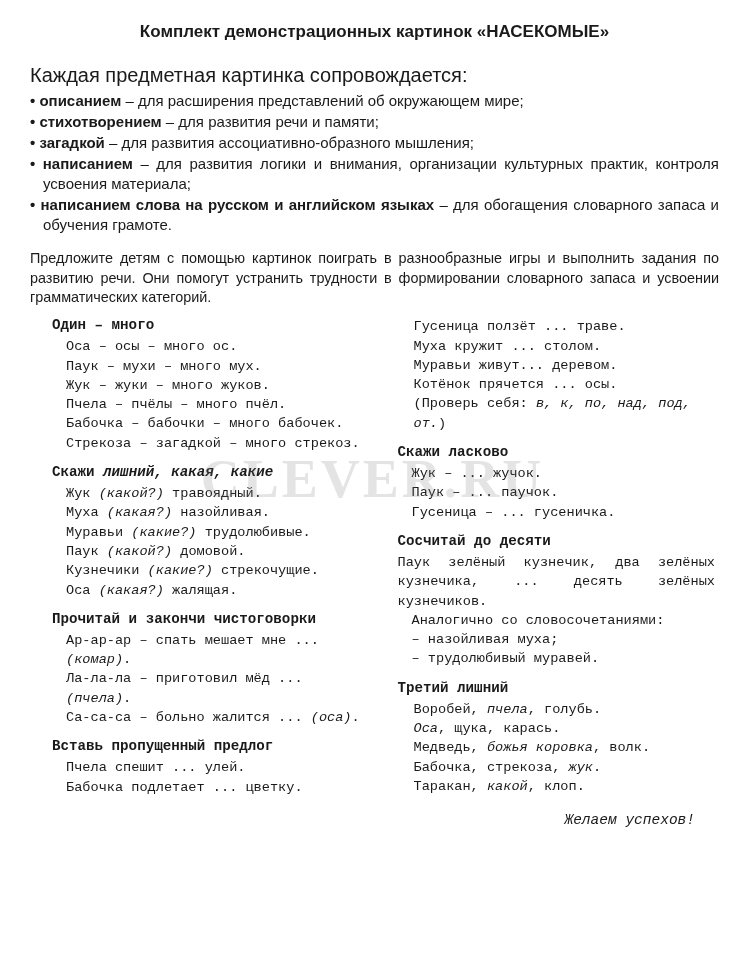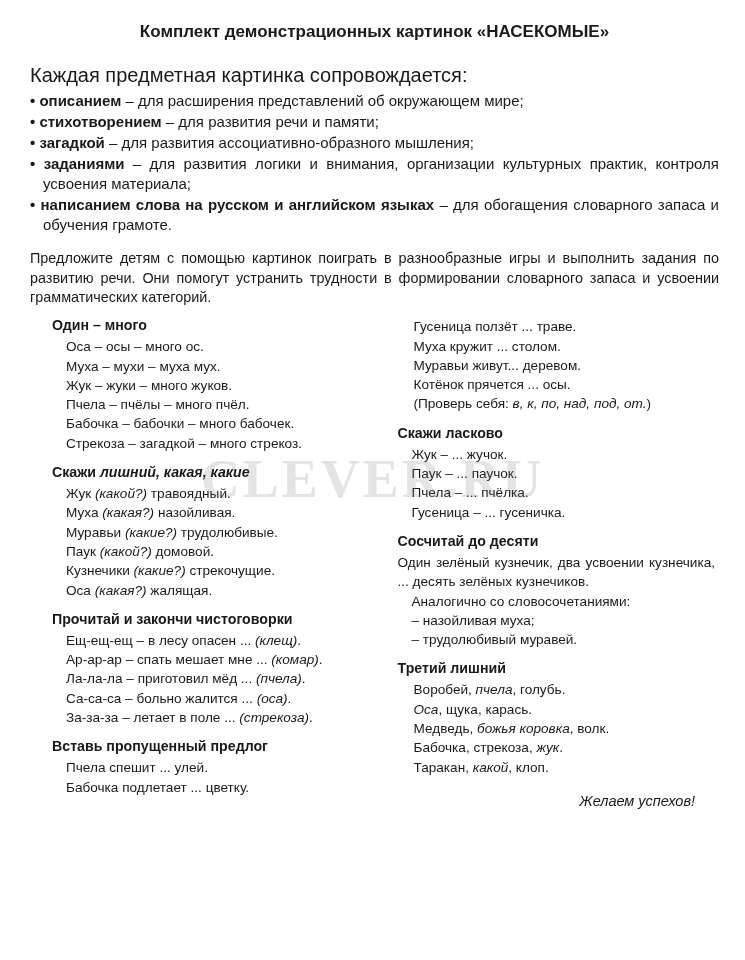"заданиями" b { text: заданиями -> написанием }
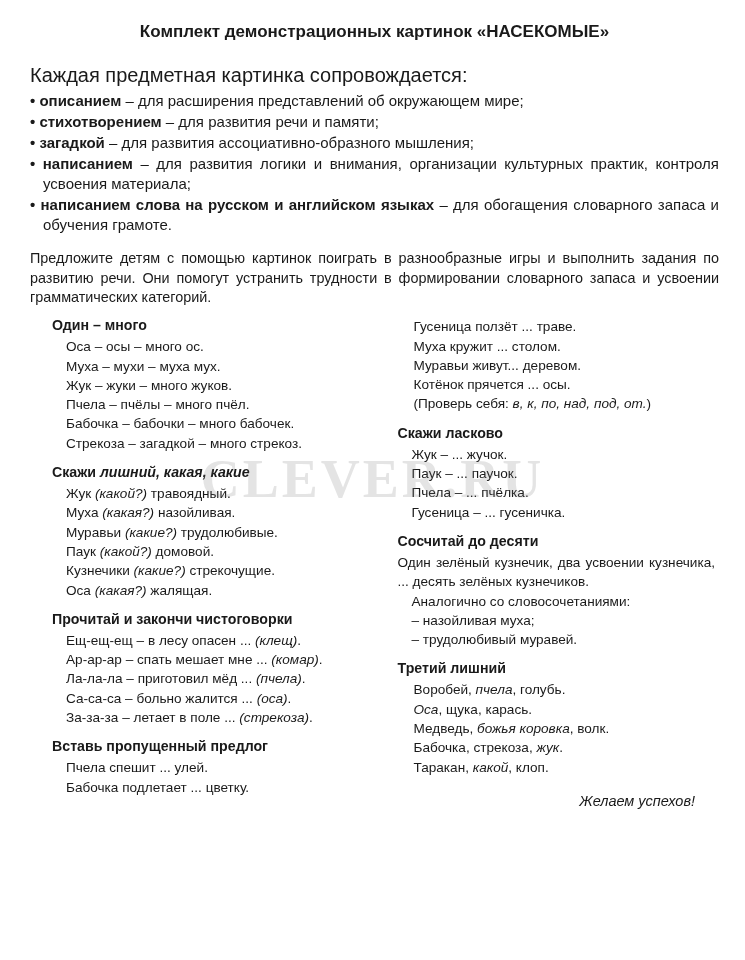"Один – много" .columns { font-family: none -> Liberation Mono, monospace }
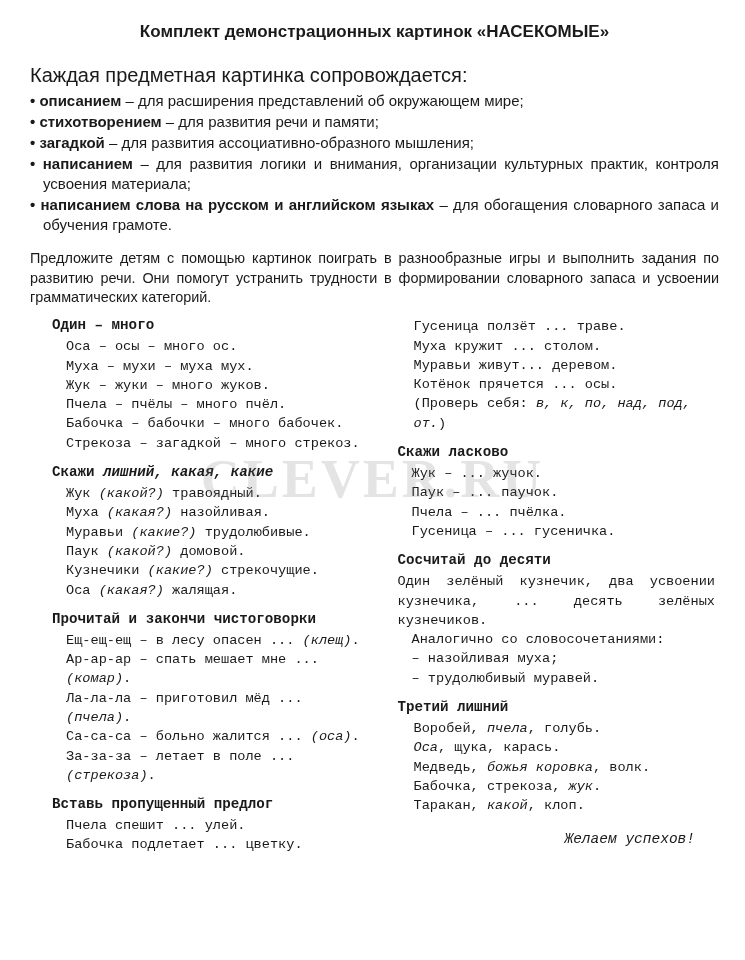"Муха – мухи – муха" div.line { text: Муха – мухи – муха -> Паук – мухи – много }
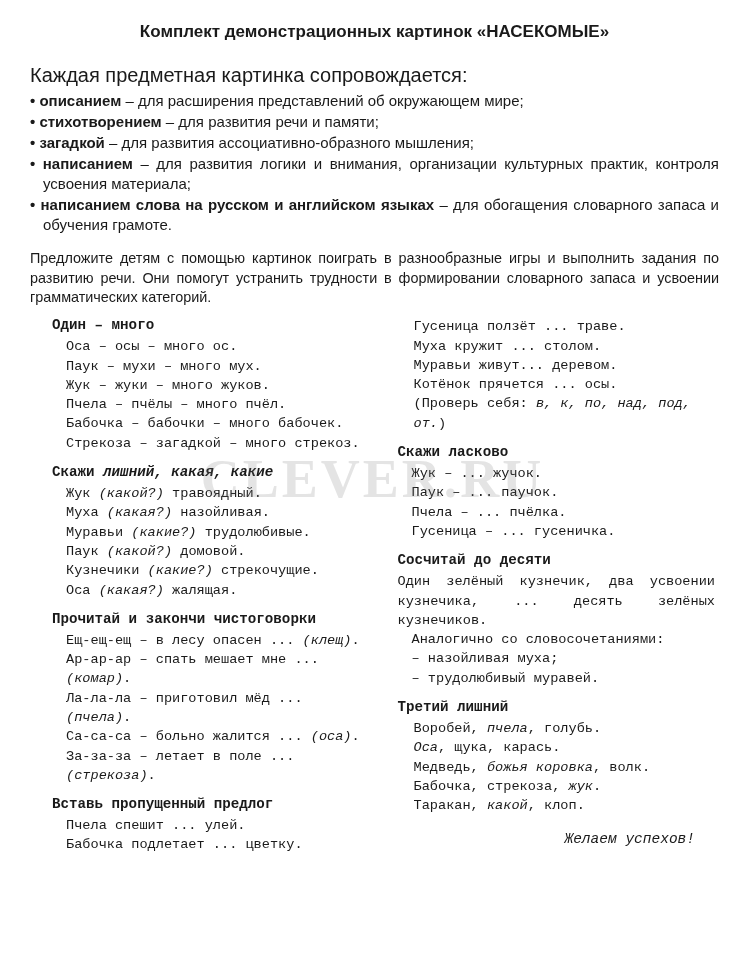"Пчела – ... пчёлка." div.line { html: <div>Пчела – ... пчёлка.</div> -> none }
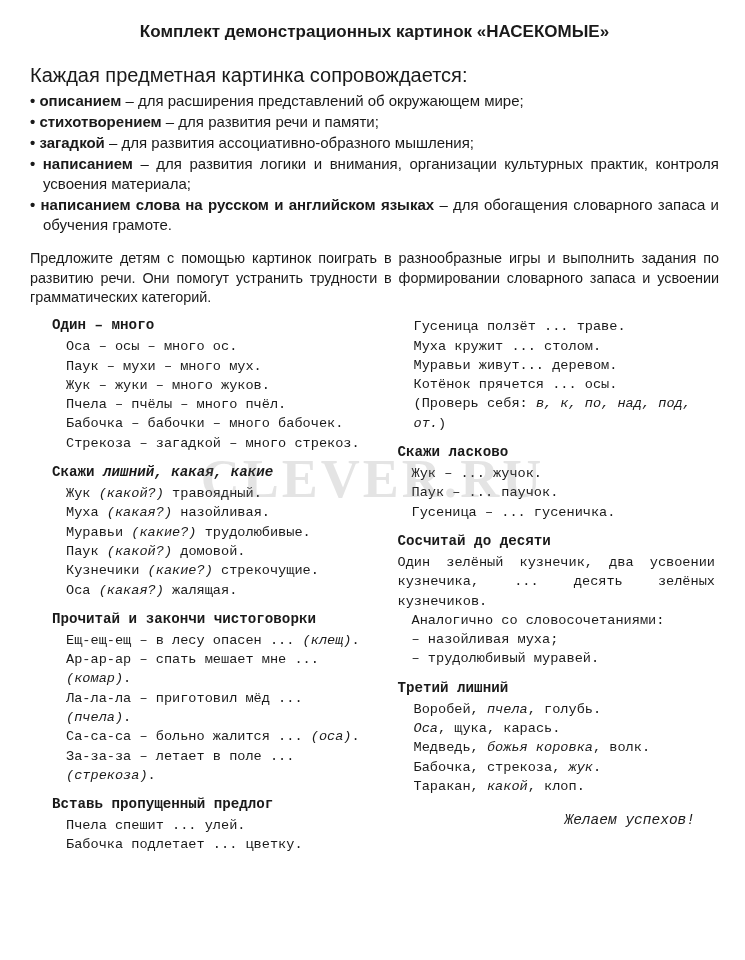"Один зелёный кузнечик, два усвоении" div.para-ind { text: Один зелёный кузнечик, два усвоении -> Паук зелёный кузнечик, два зелёных }
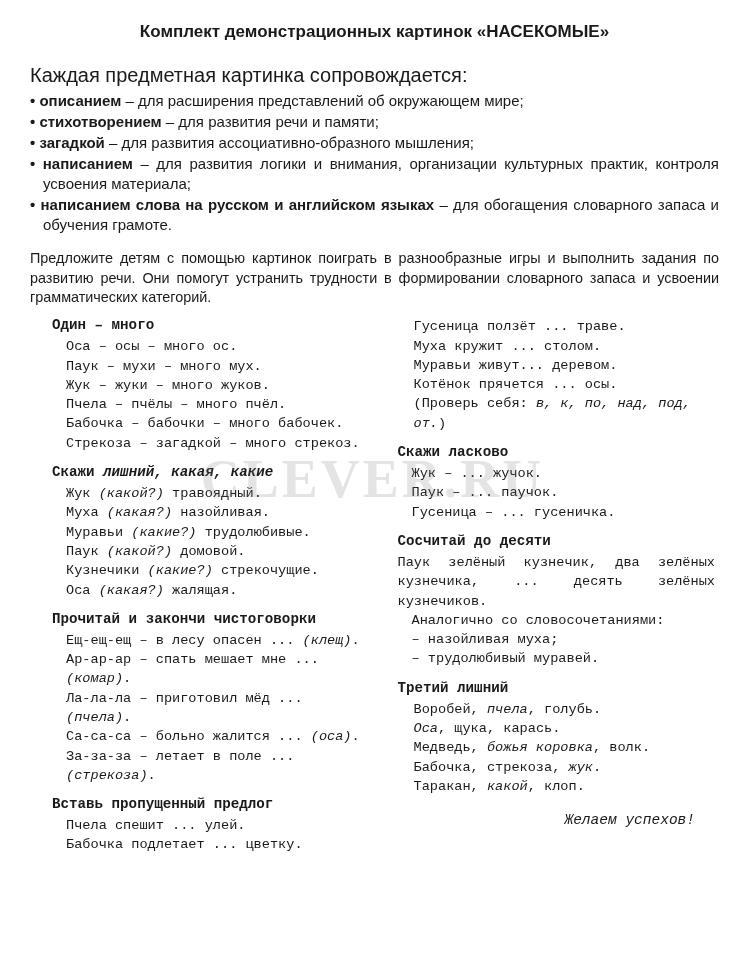"Ещ-ещ-ещ – в лесу опасен" div.line { html: <div>Ещ-ещ-ещ – в лесу опасен ... <i>(клещ)</i>.</div> -> none }
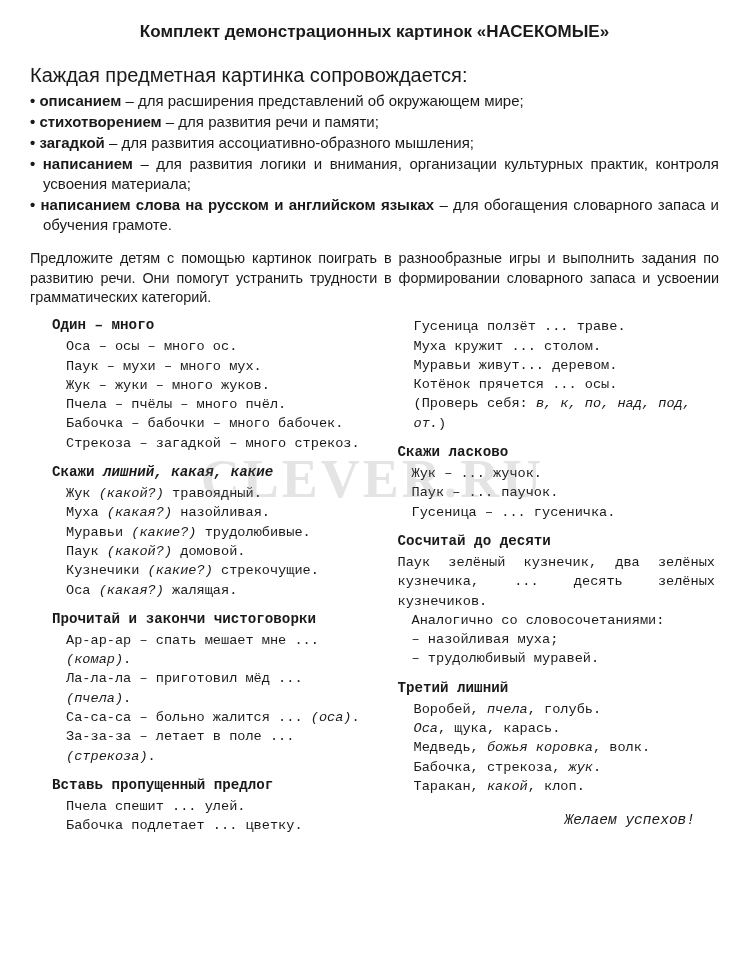"За-за-за – летает в поле" div.line { html: <div>За-за-за – летает в поле ... <i>(стрекоза)</i>.</div> -> none }
